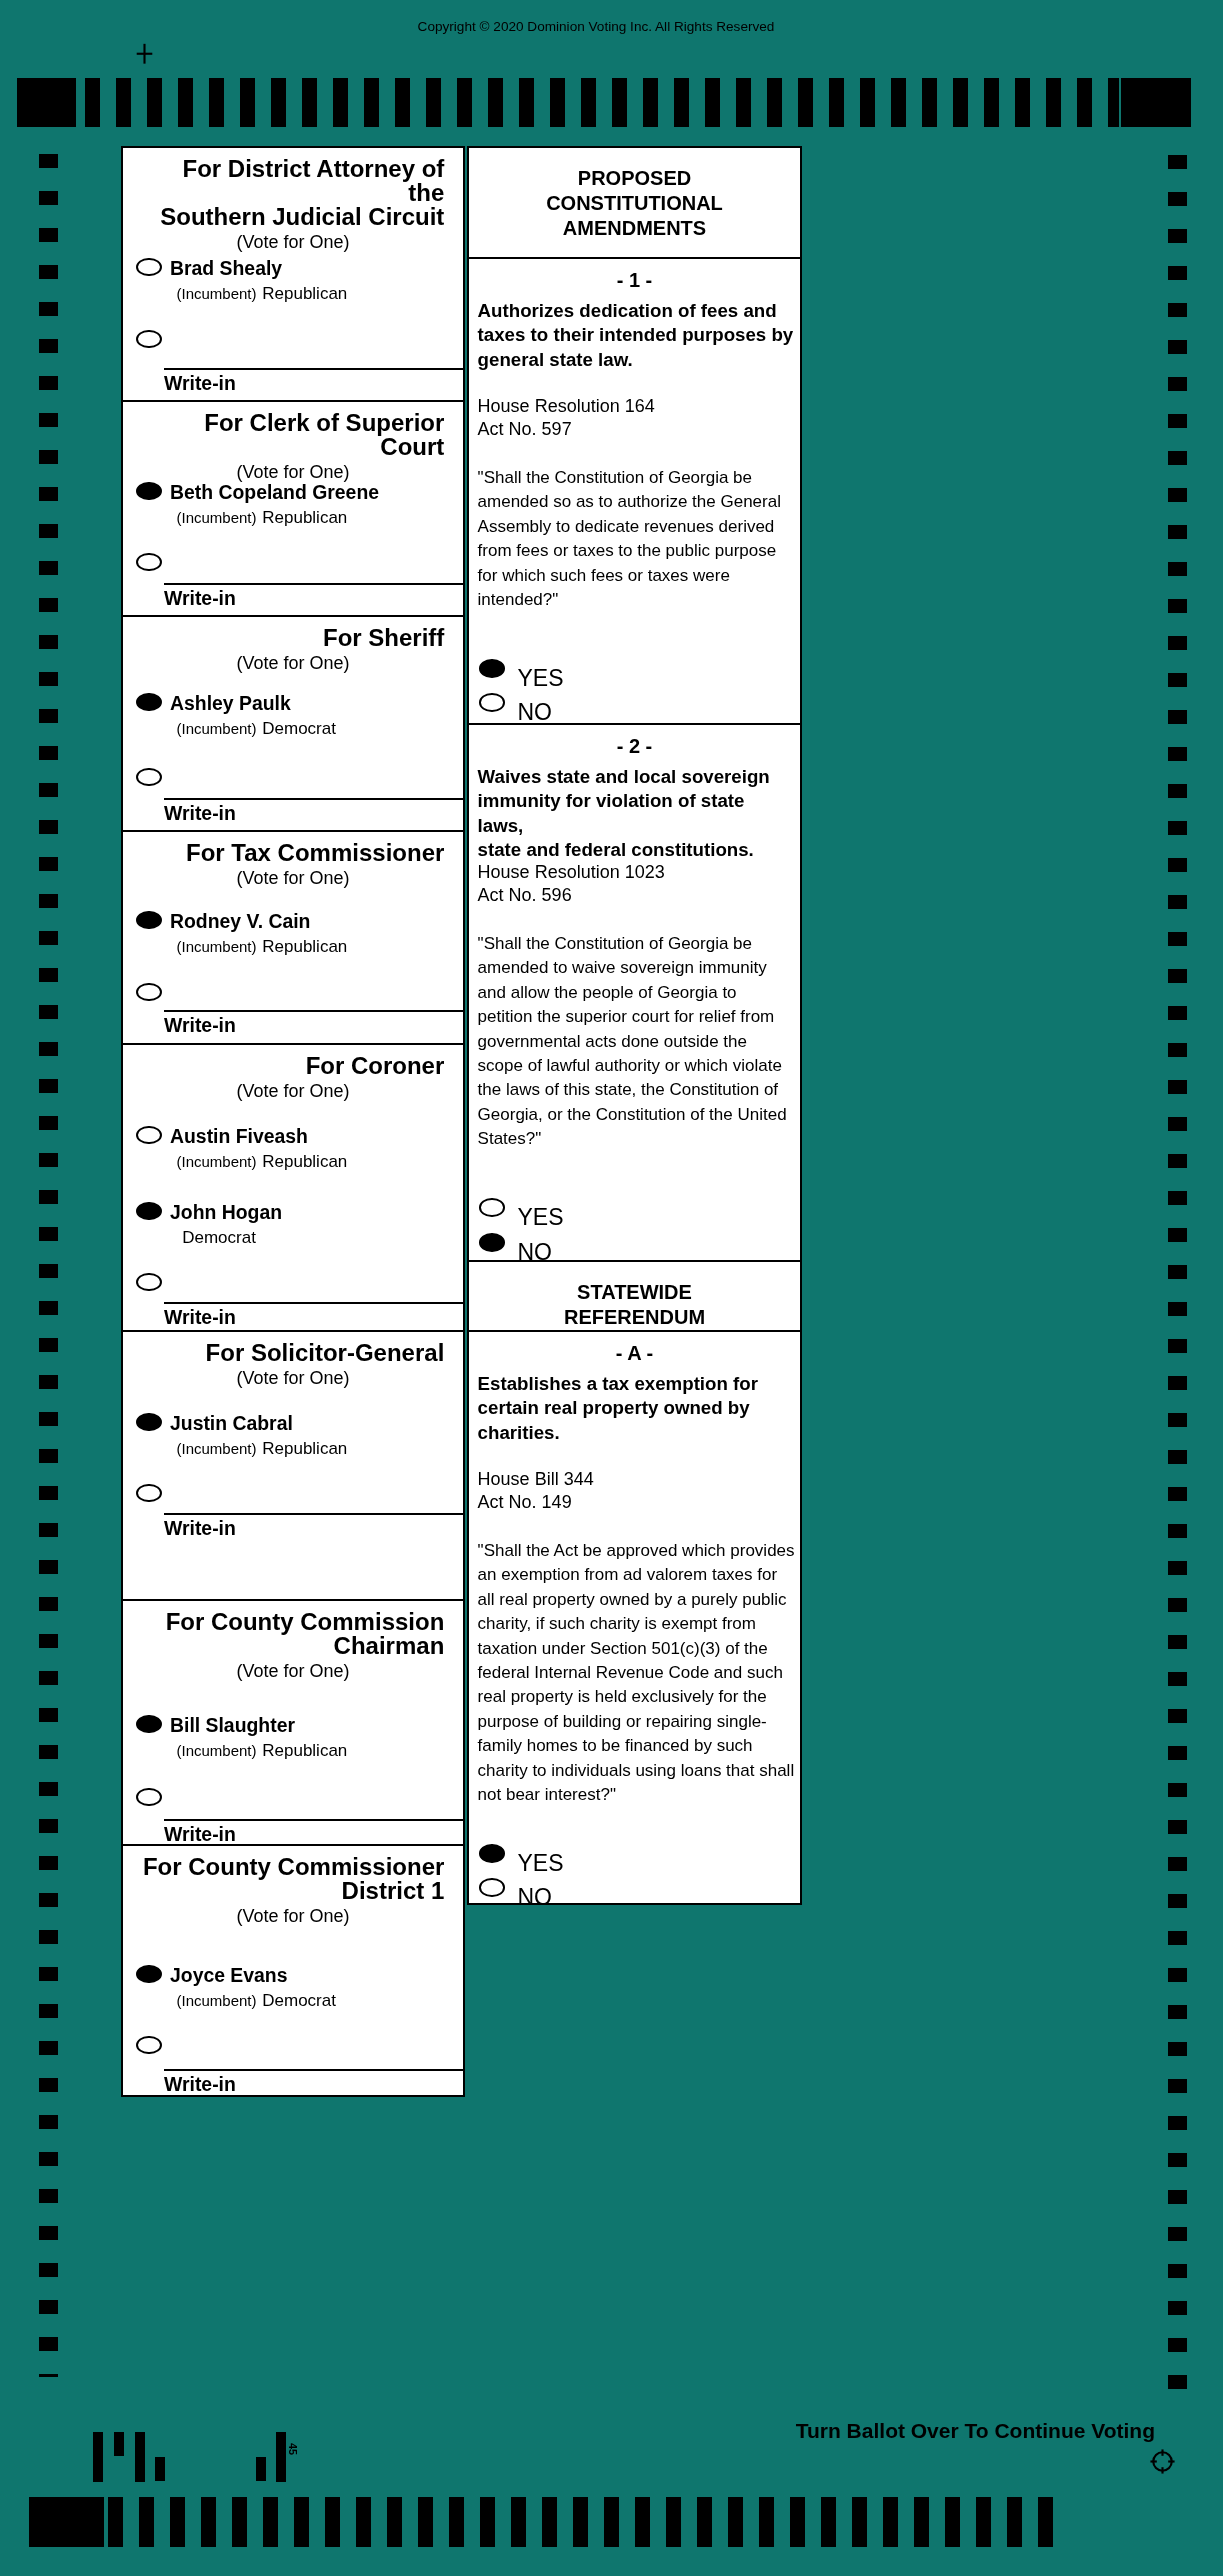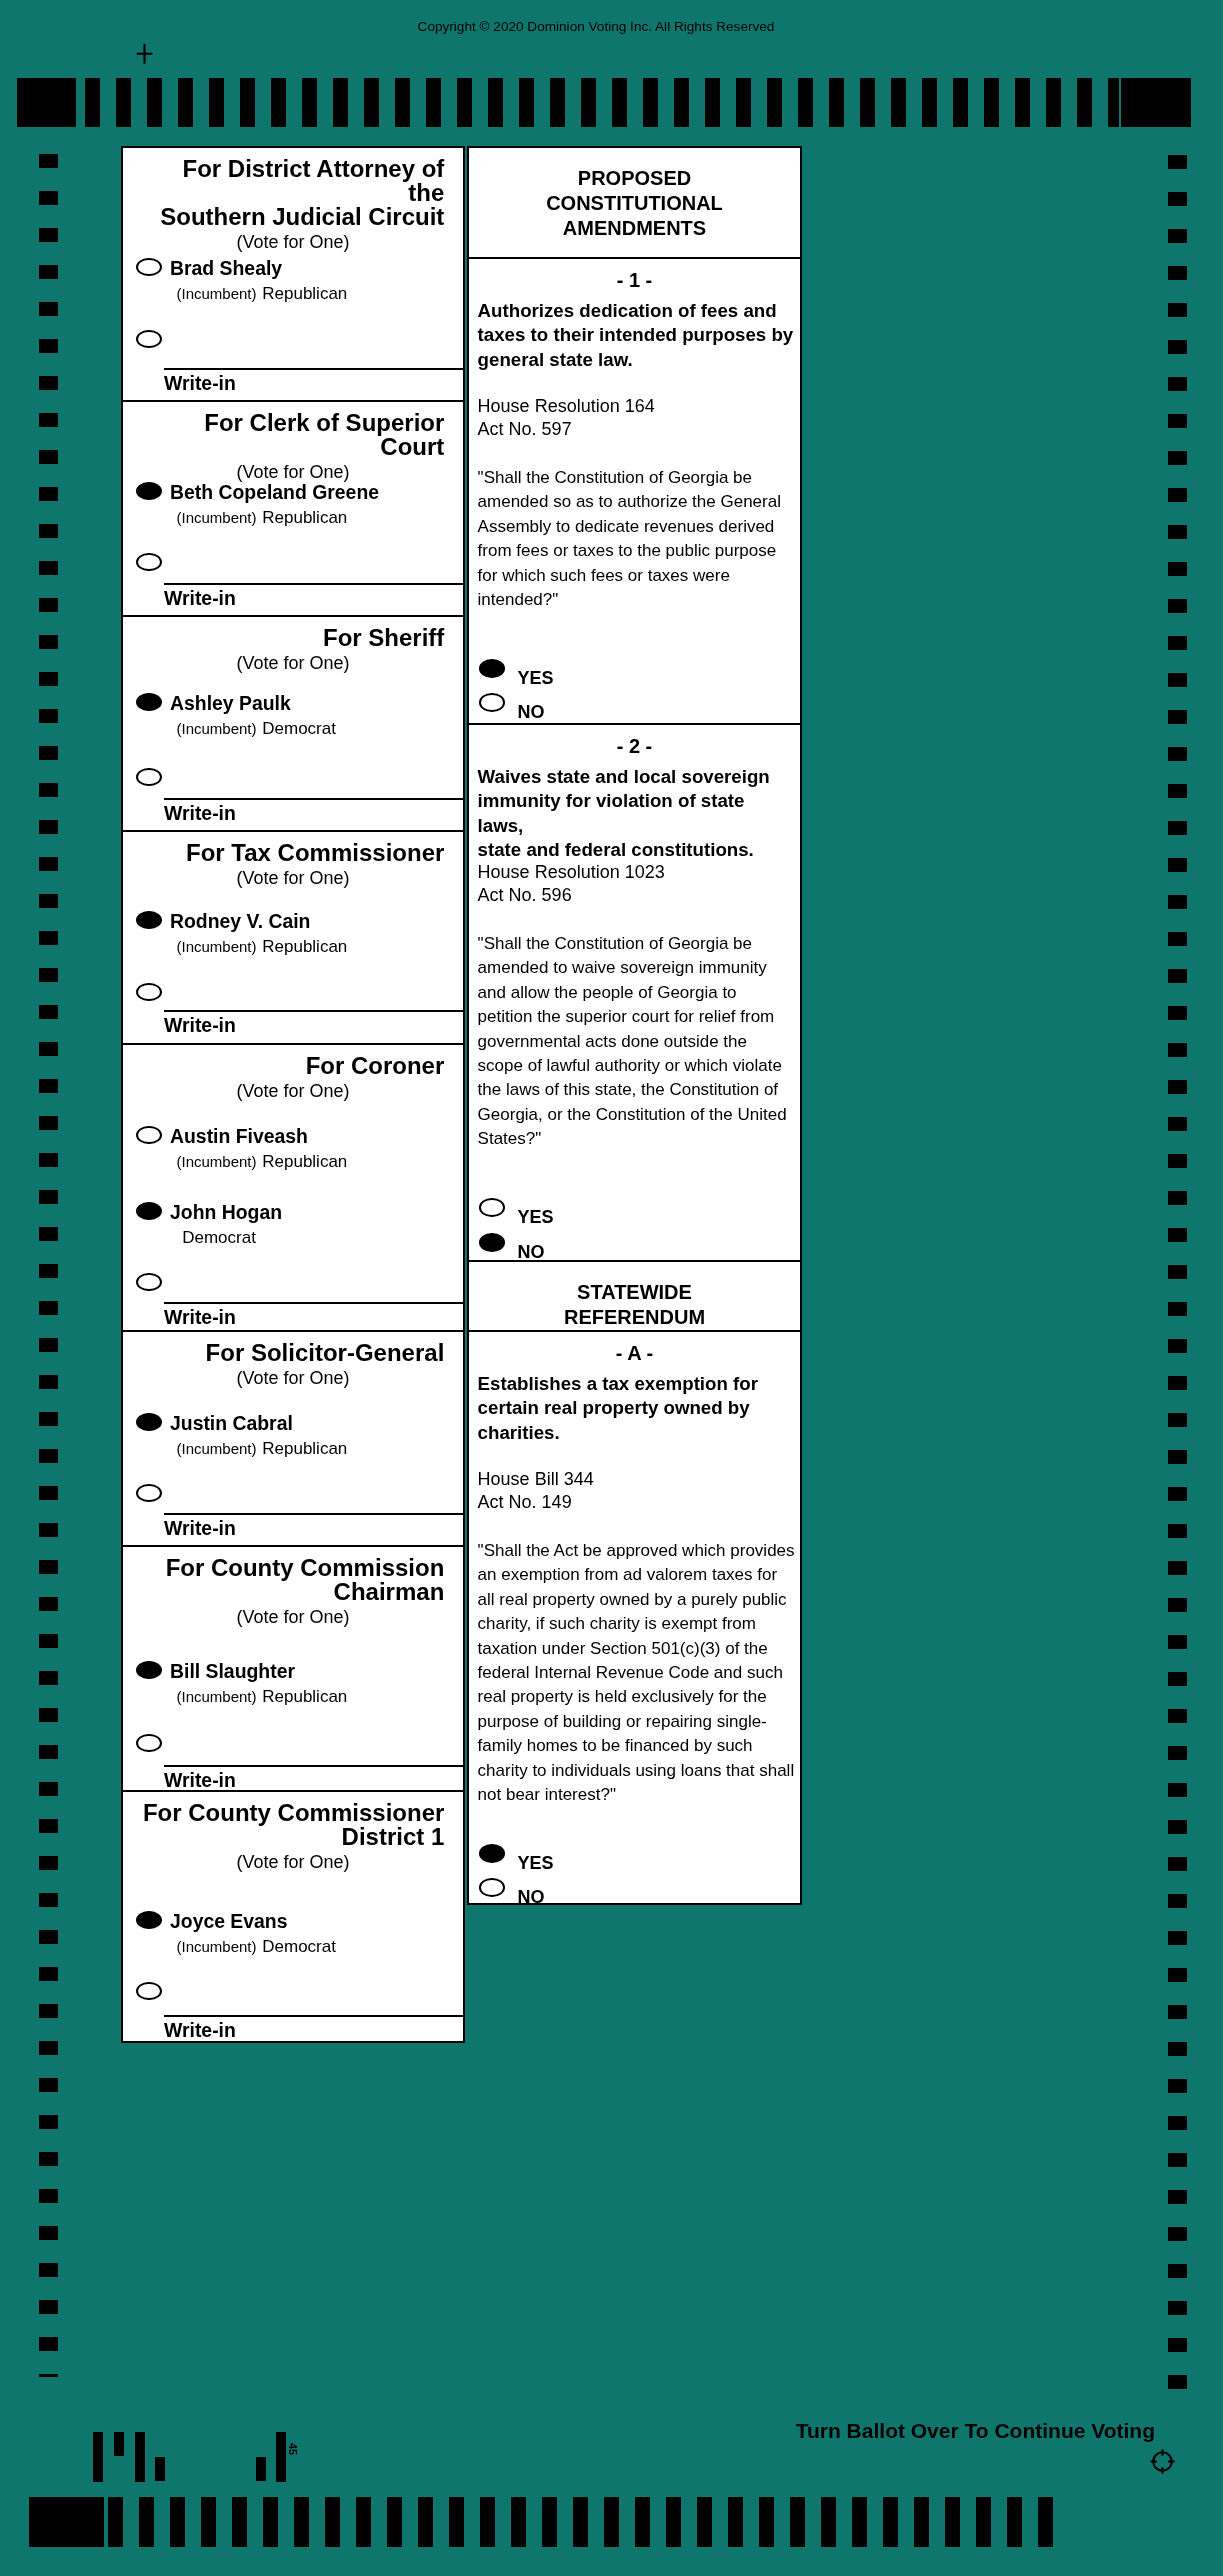"YES" .m-choice .m-label { font-size: 18px -> 23px; font-weight: bold -> normal }
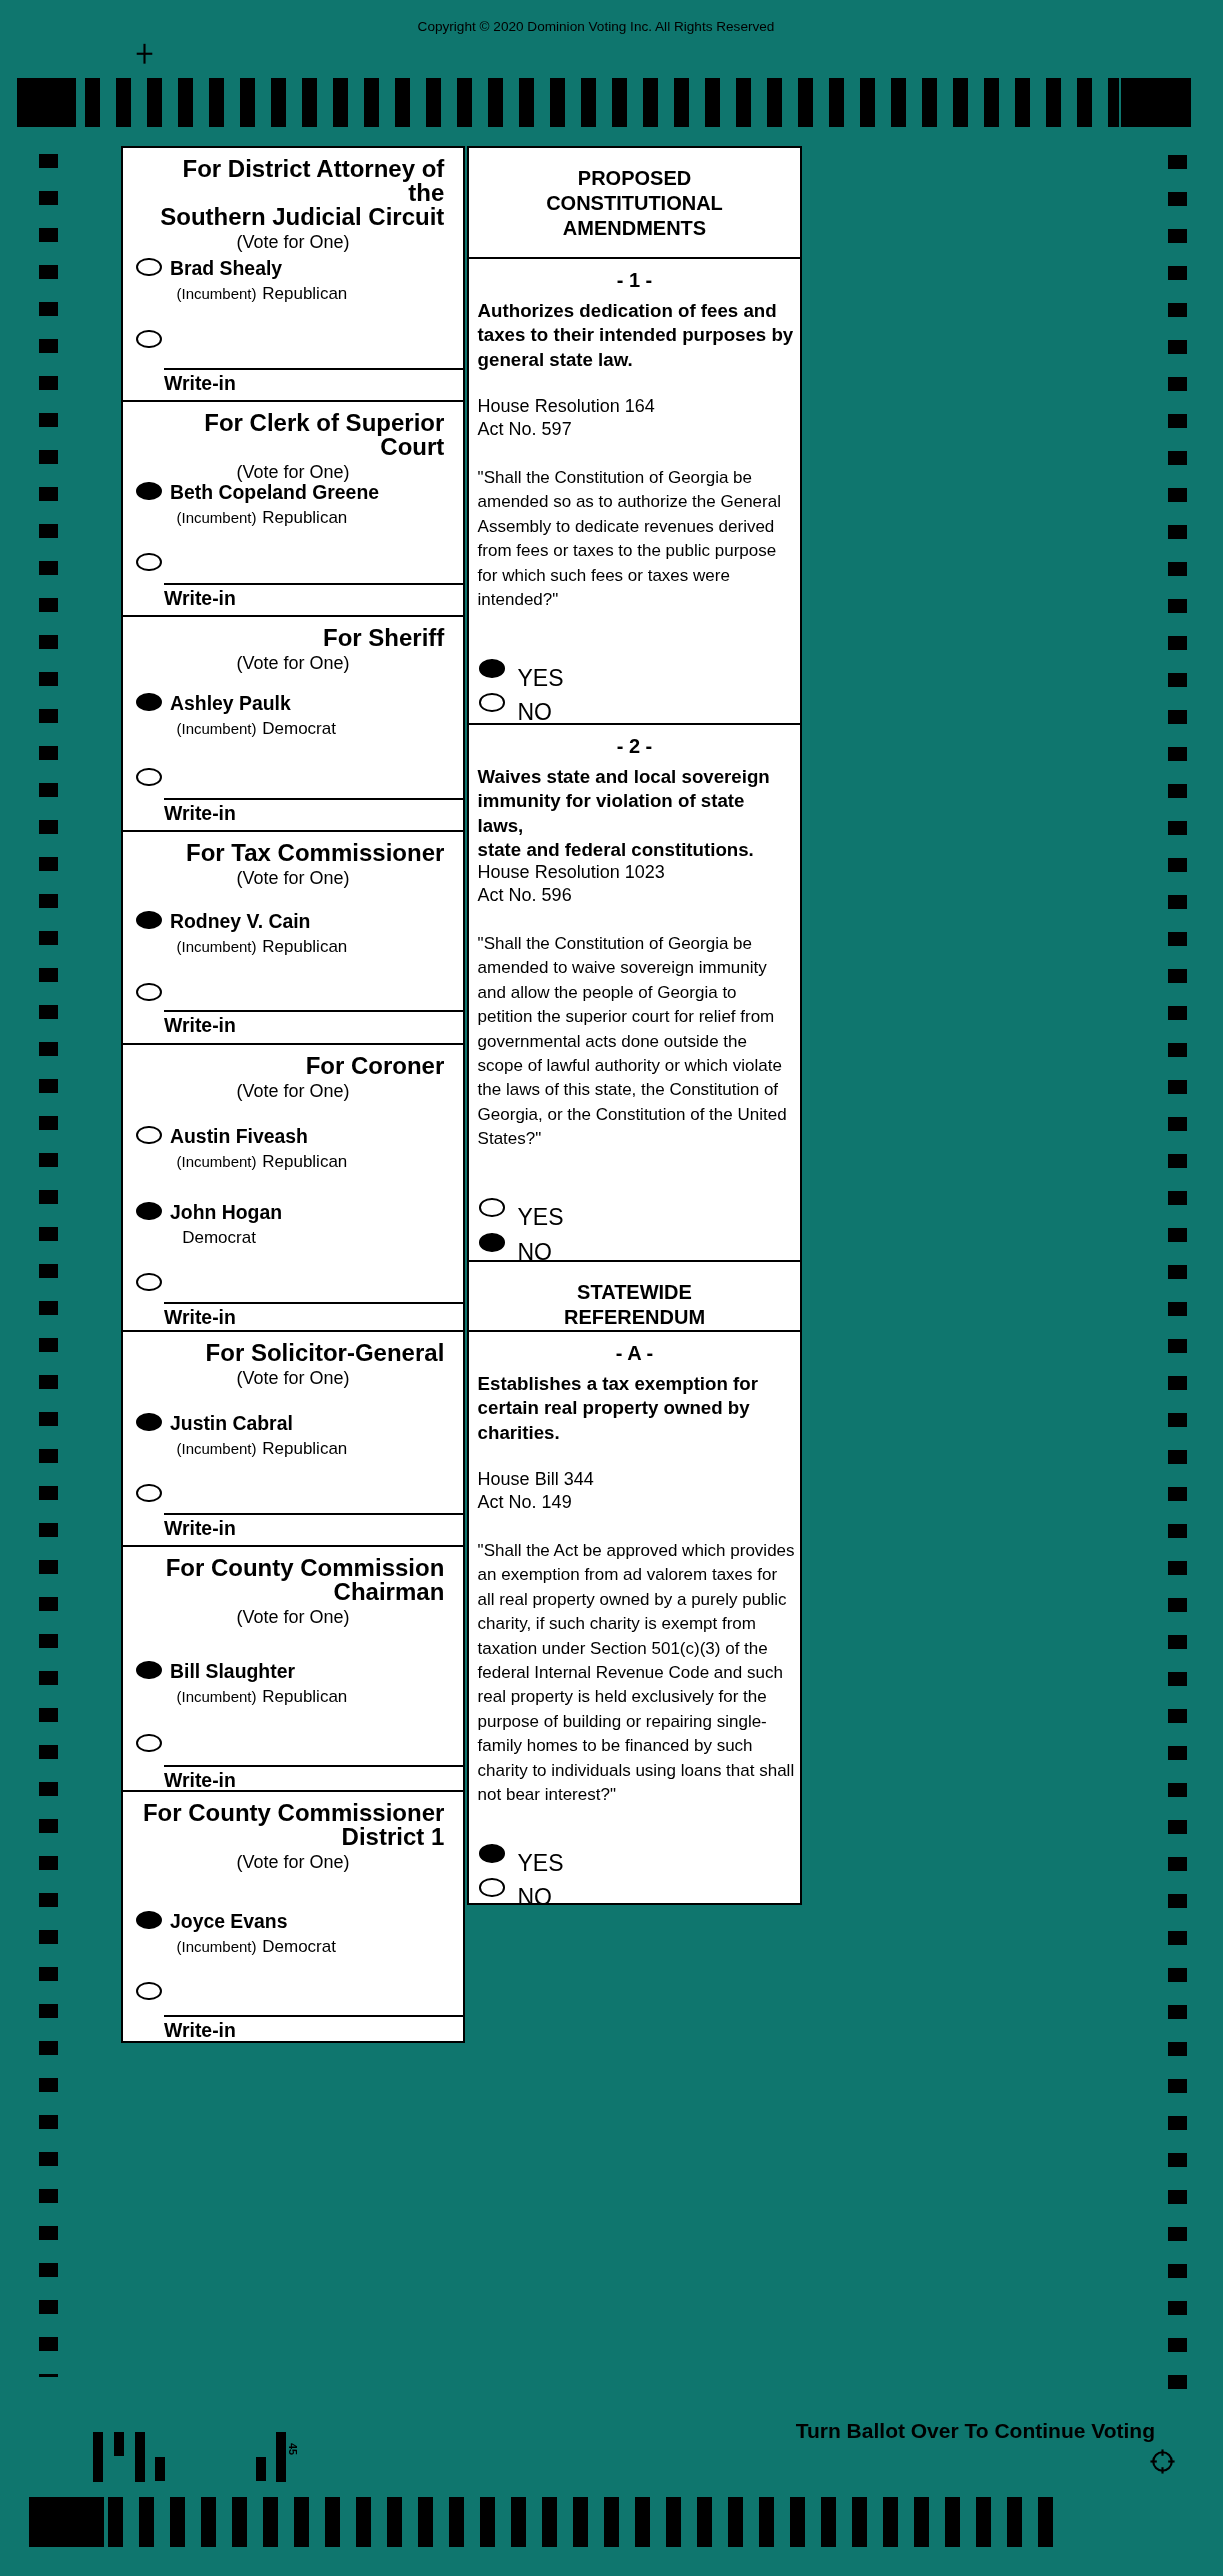"For Solicitor-General" div.contest { height: 215px -> 269px }
